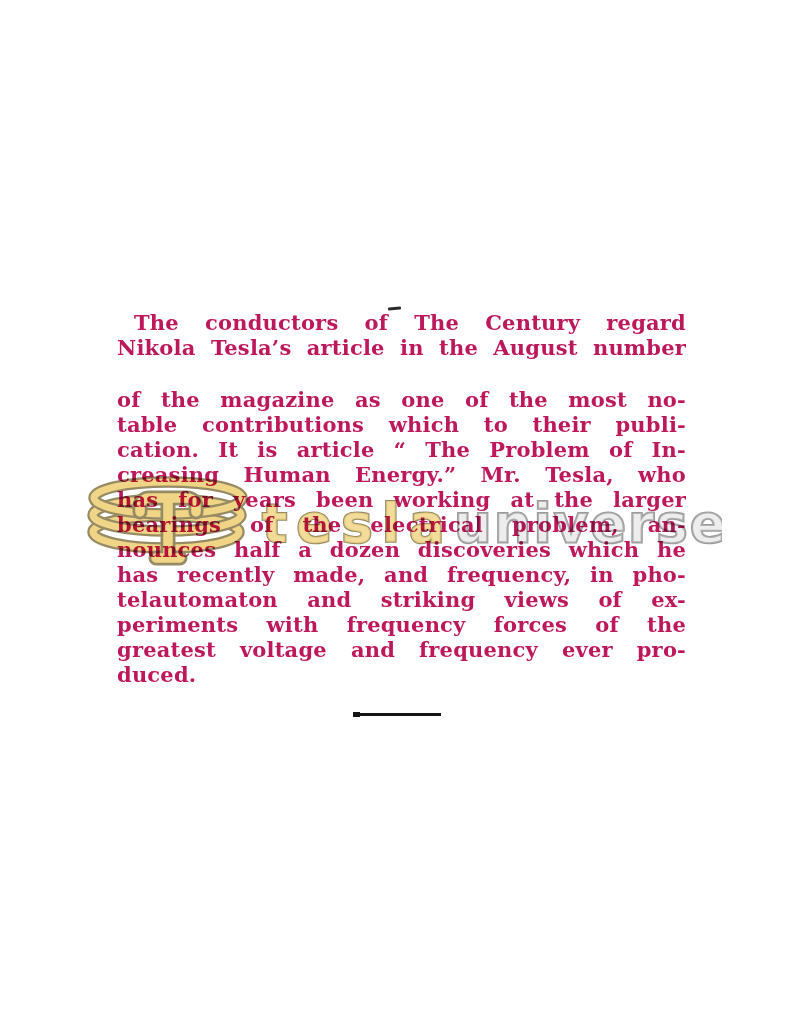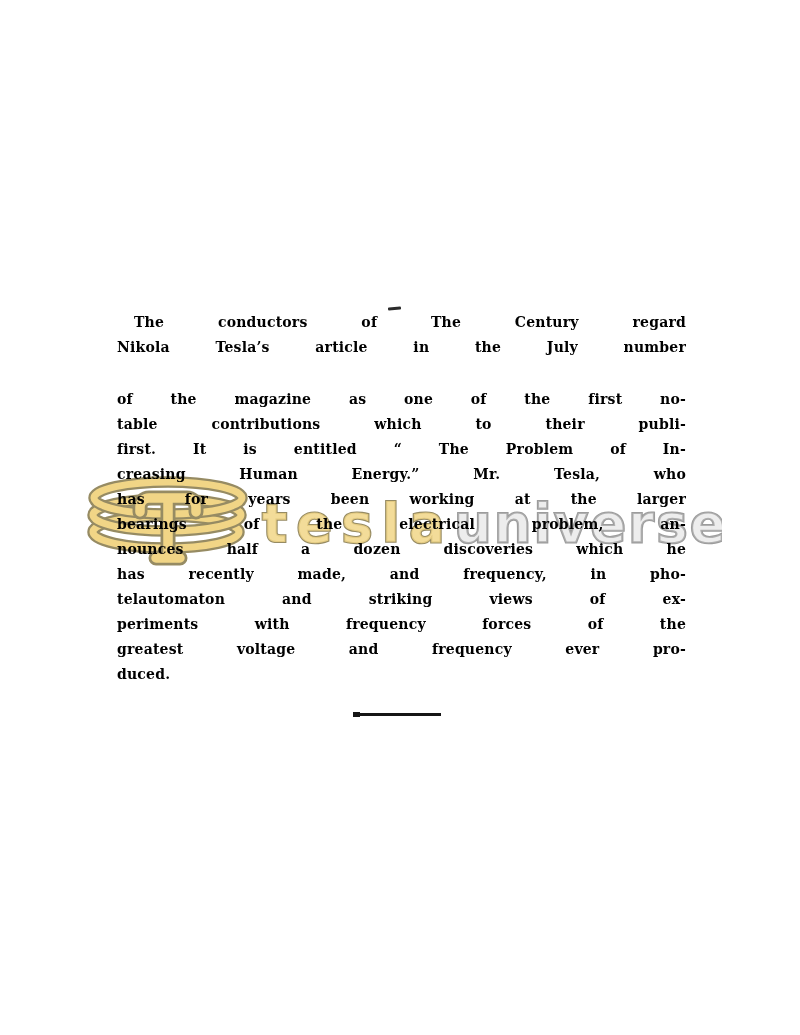"The conductors of The Century" .para { color: #000000 -> #be185d; font-size: 14px -> 21px }
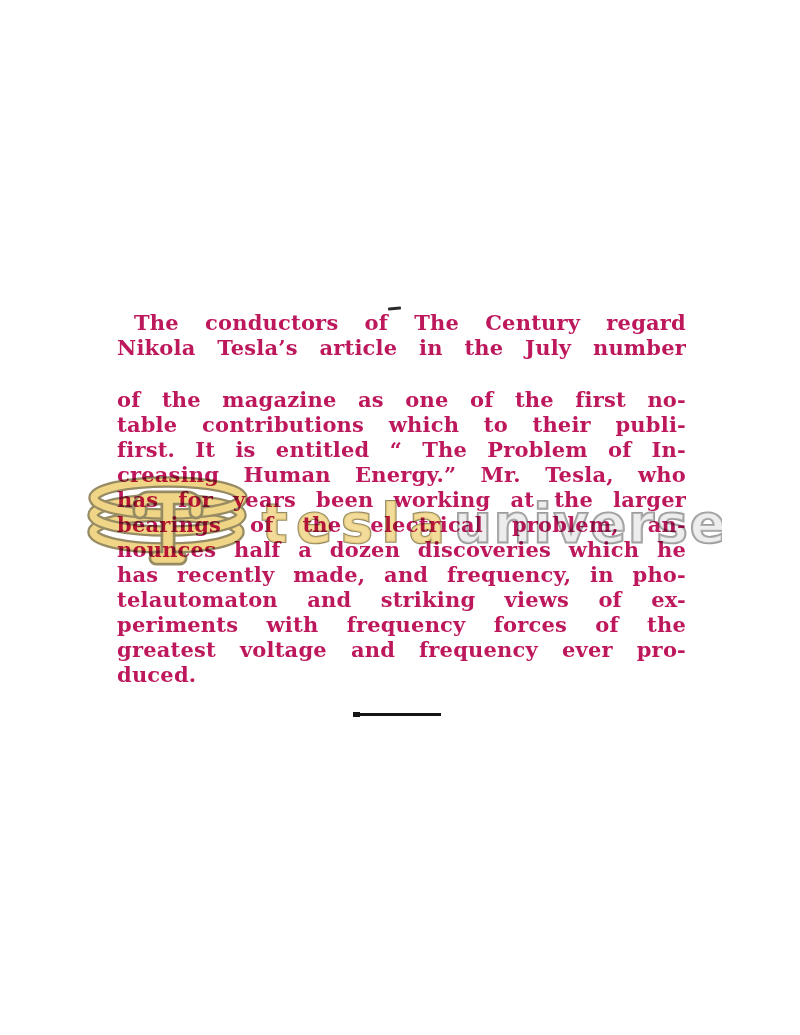"Nikola Tesla’s article in the" div.line { text: July -> August }
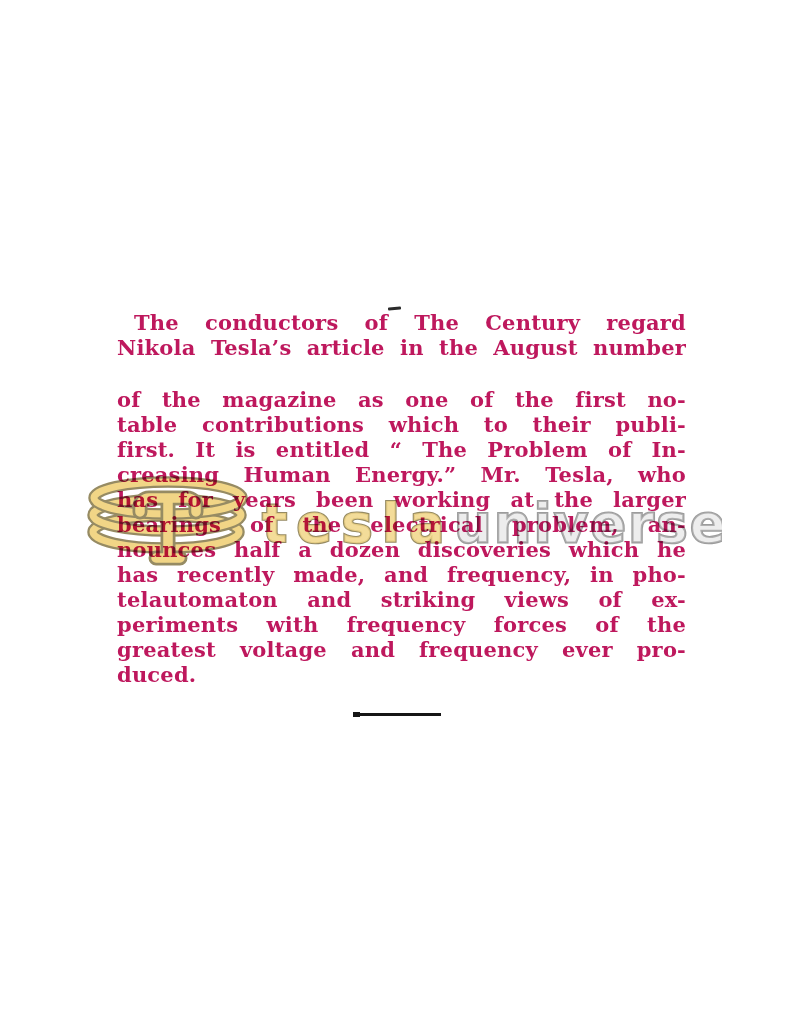"of the magazine as one" div.line { text: first -> most }
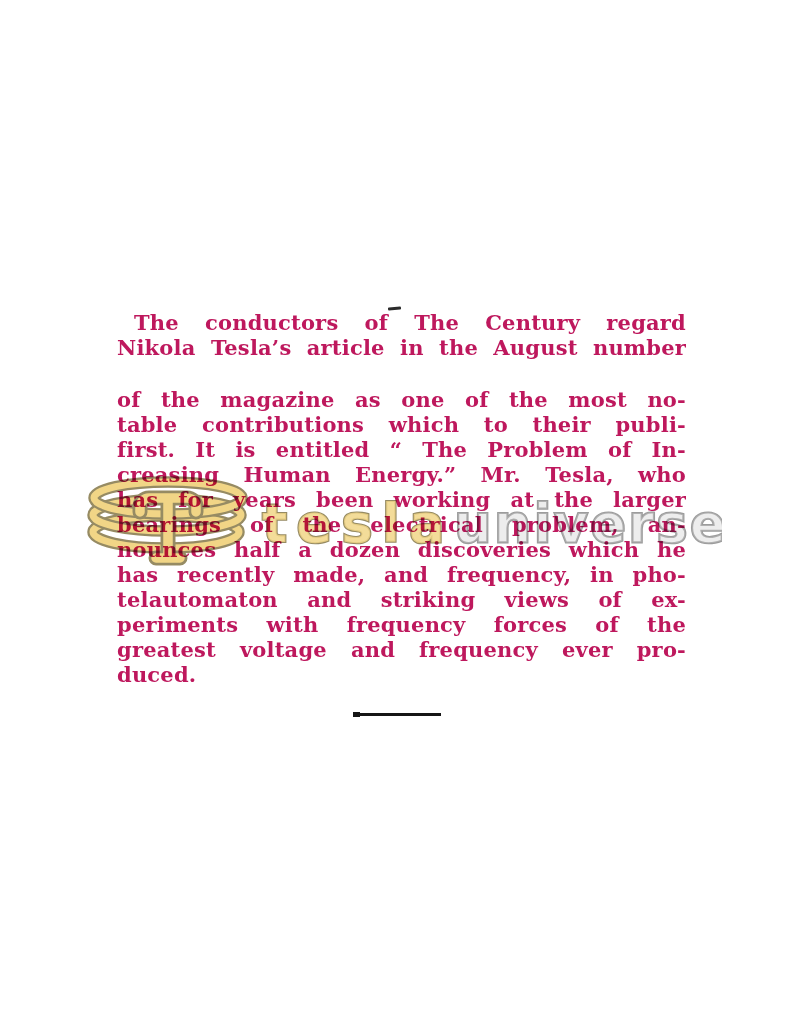"first. It is entitled “" div.line { text: first.  It is entitled -> cation.  It is article }
